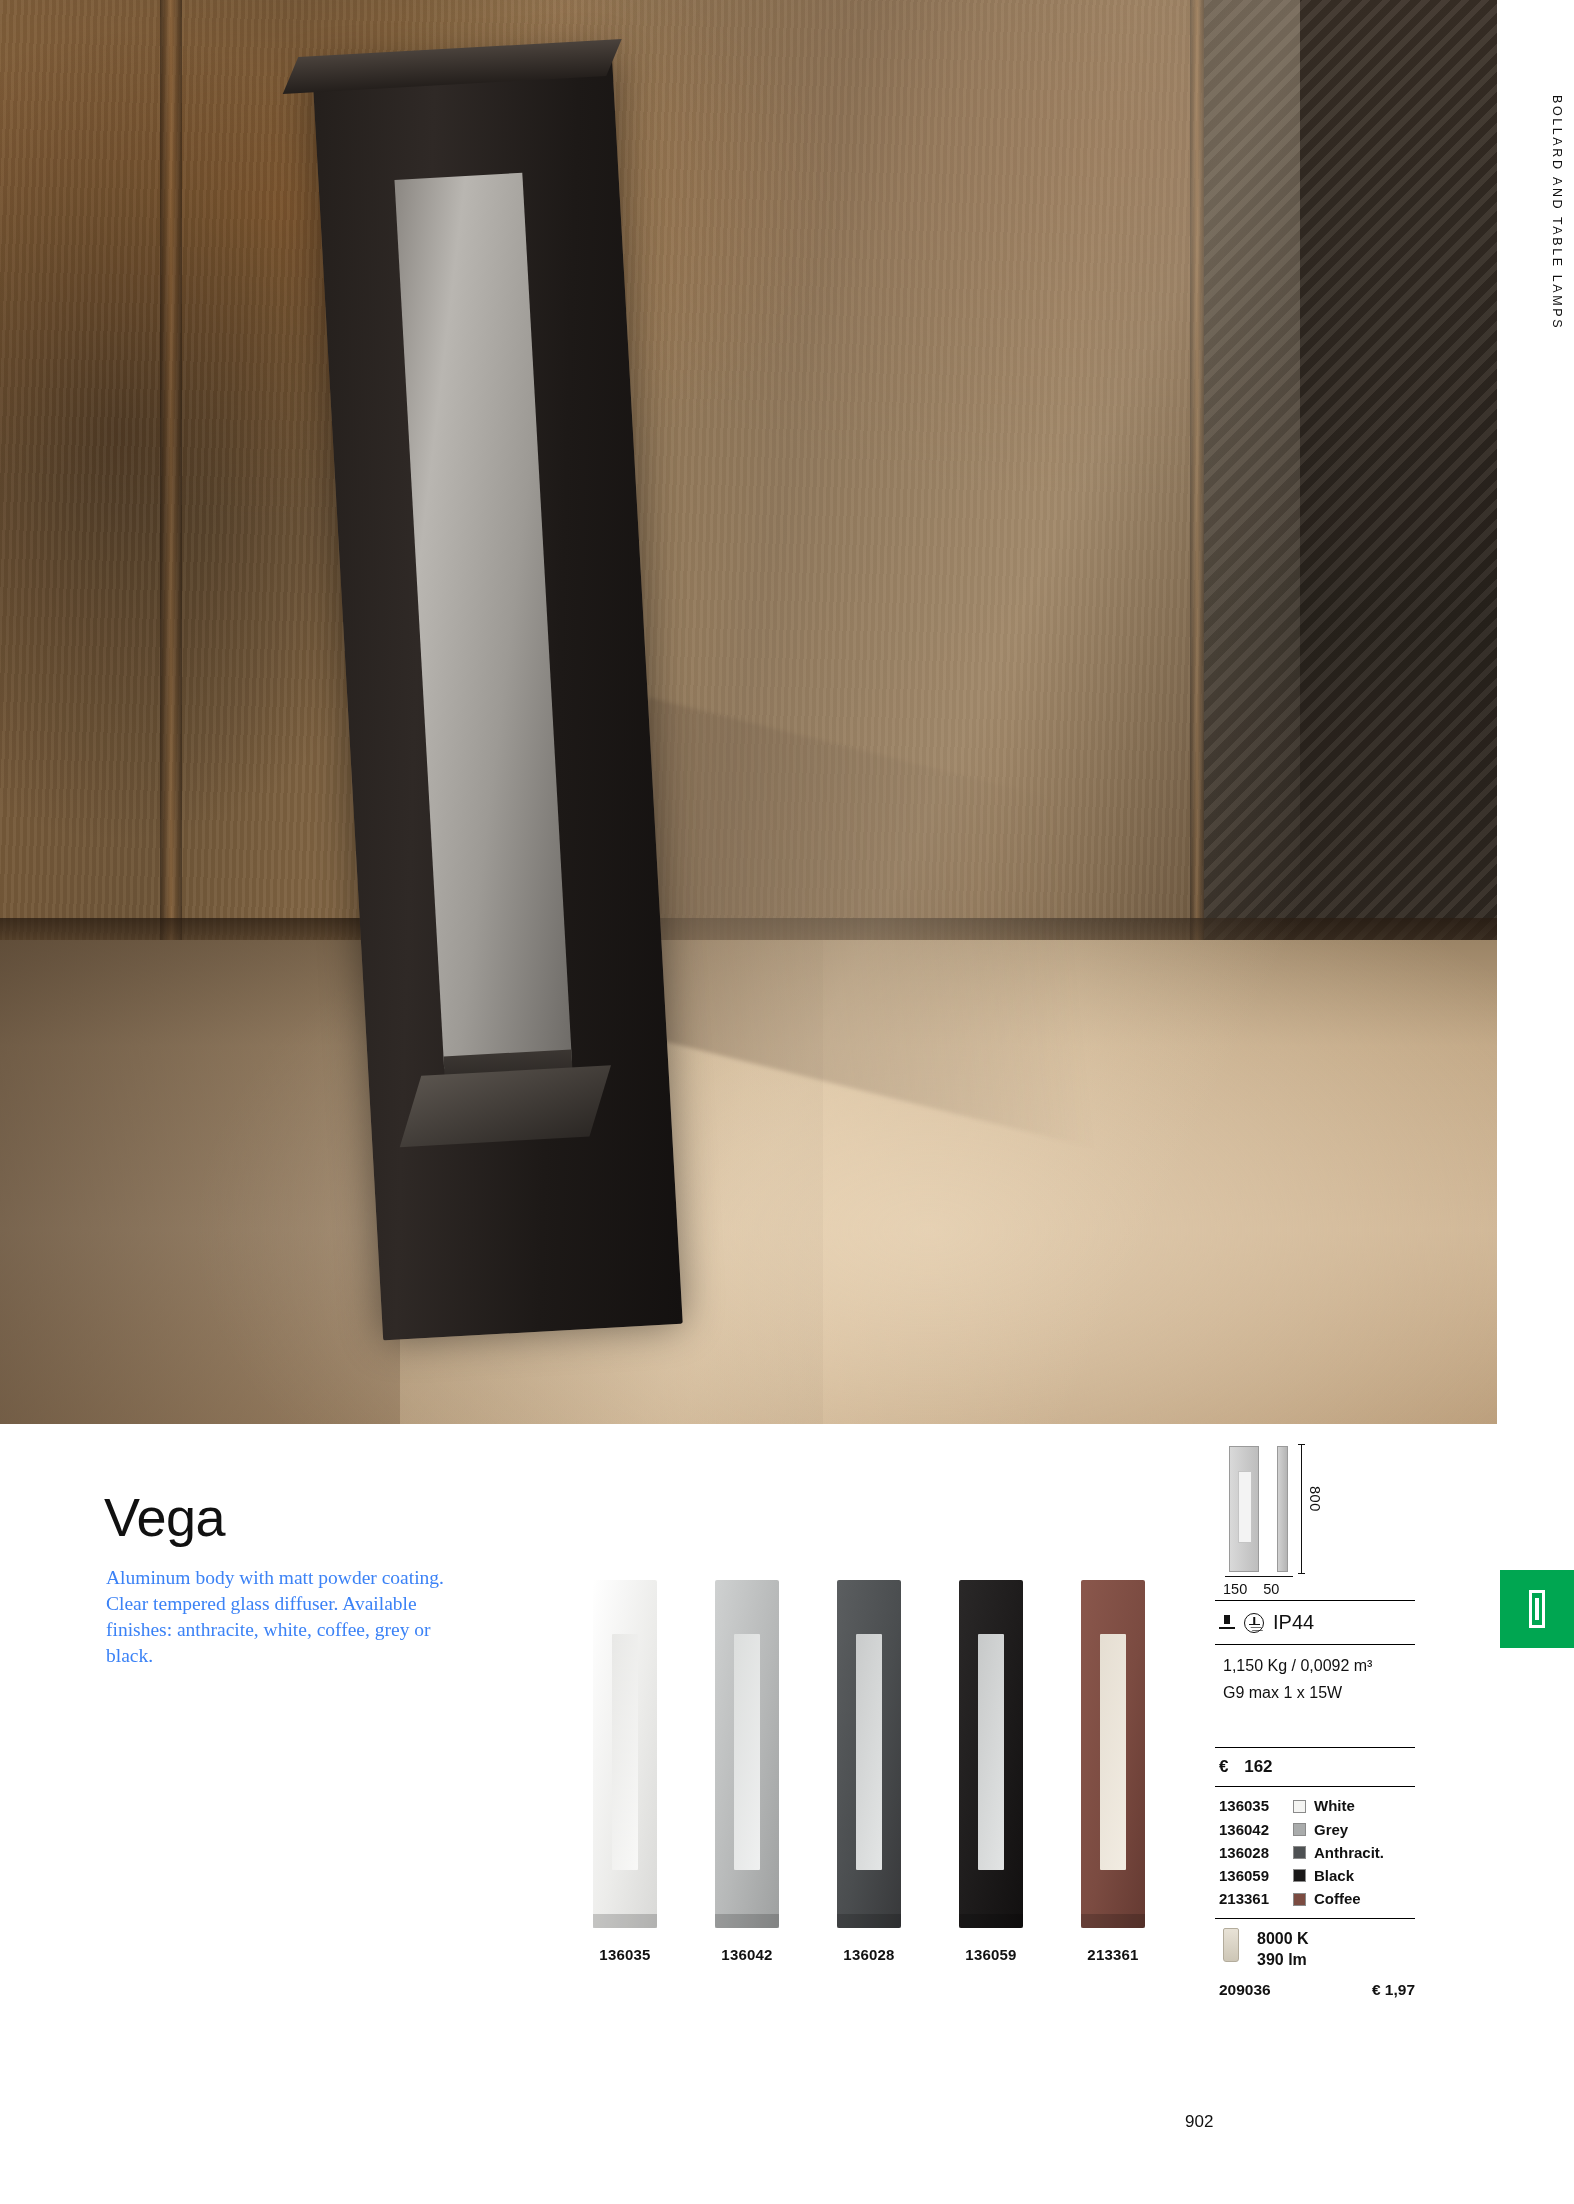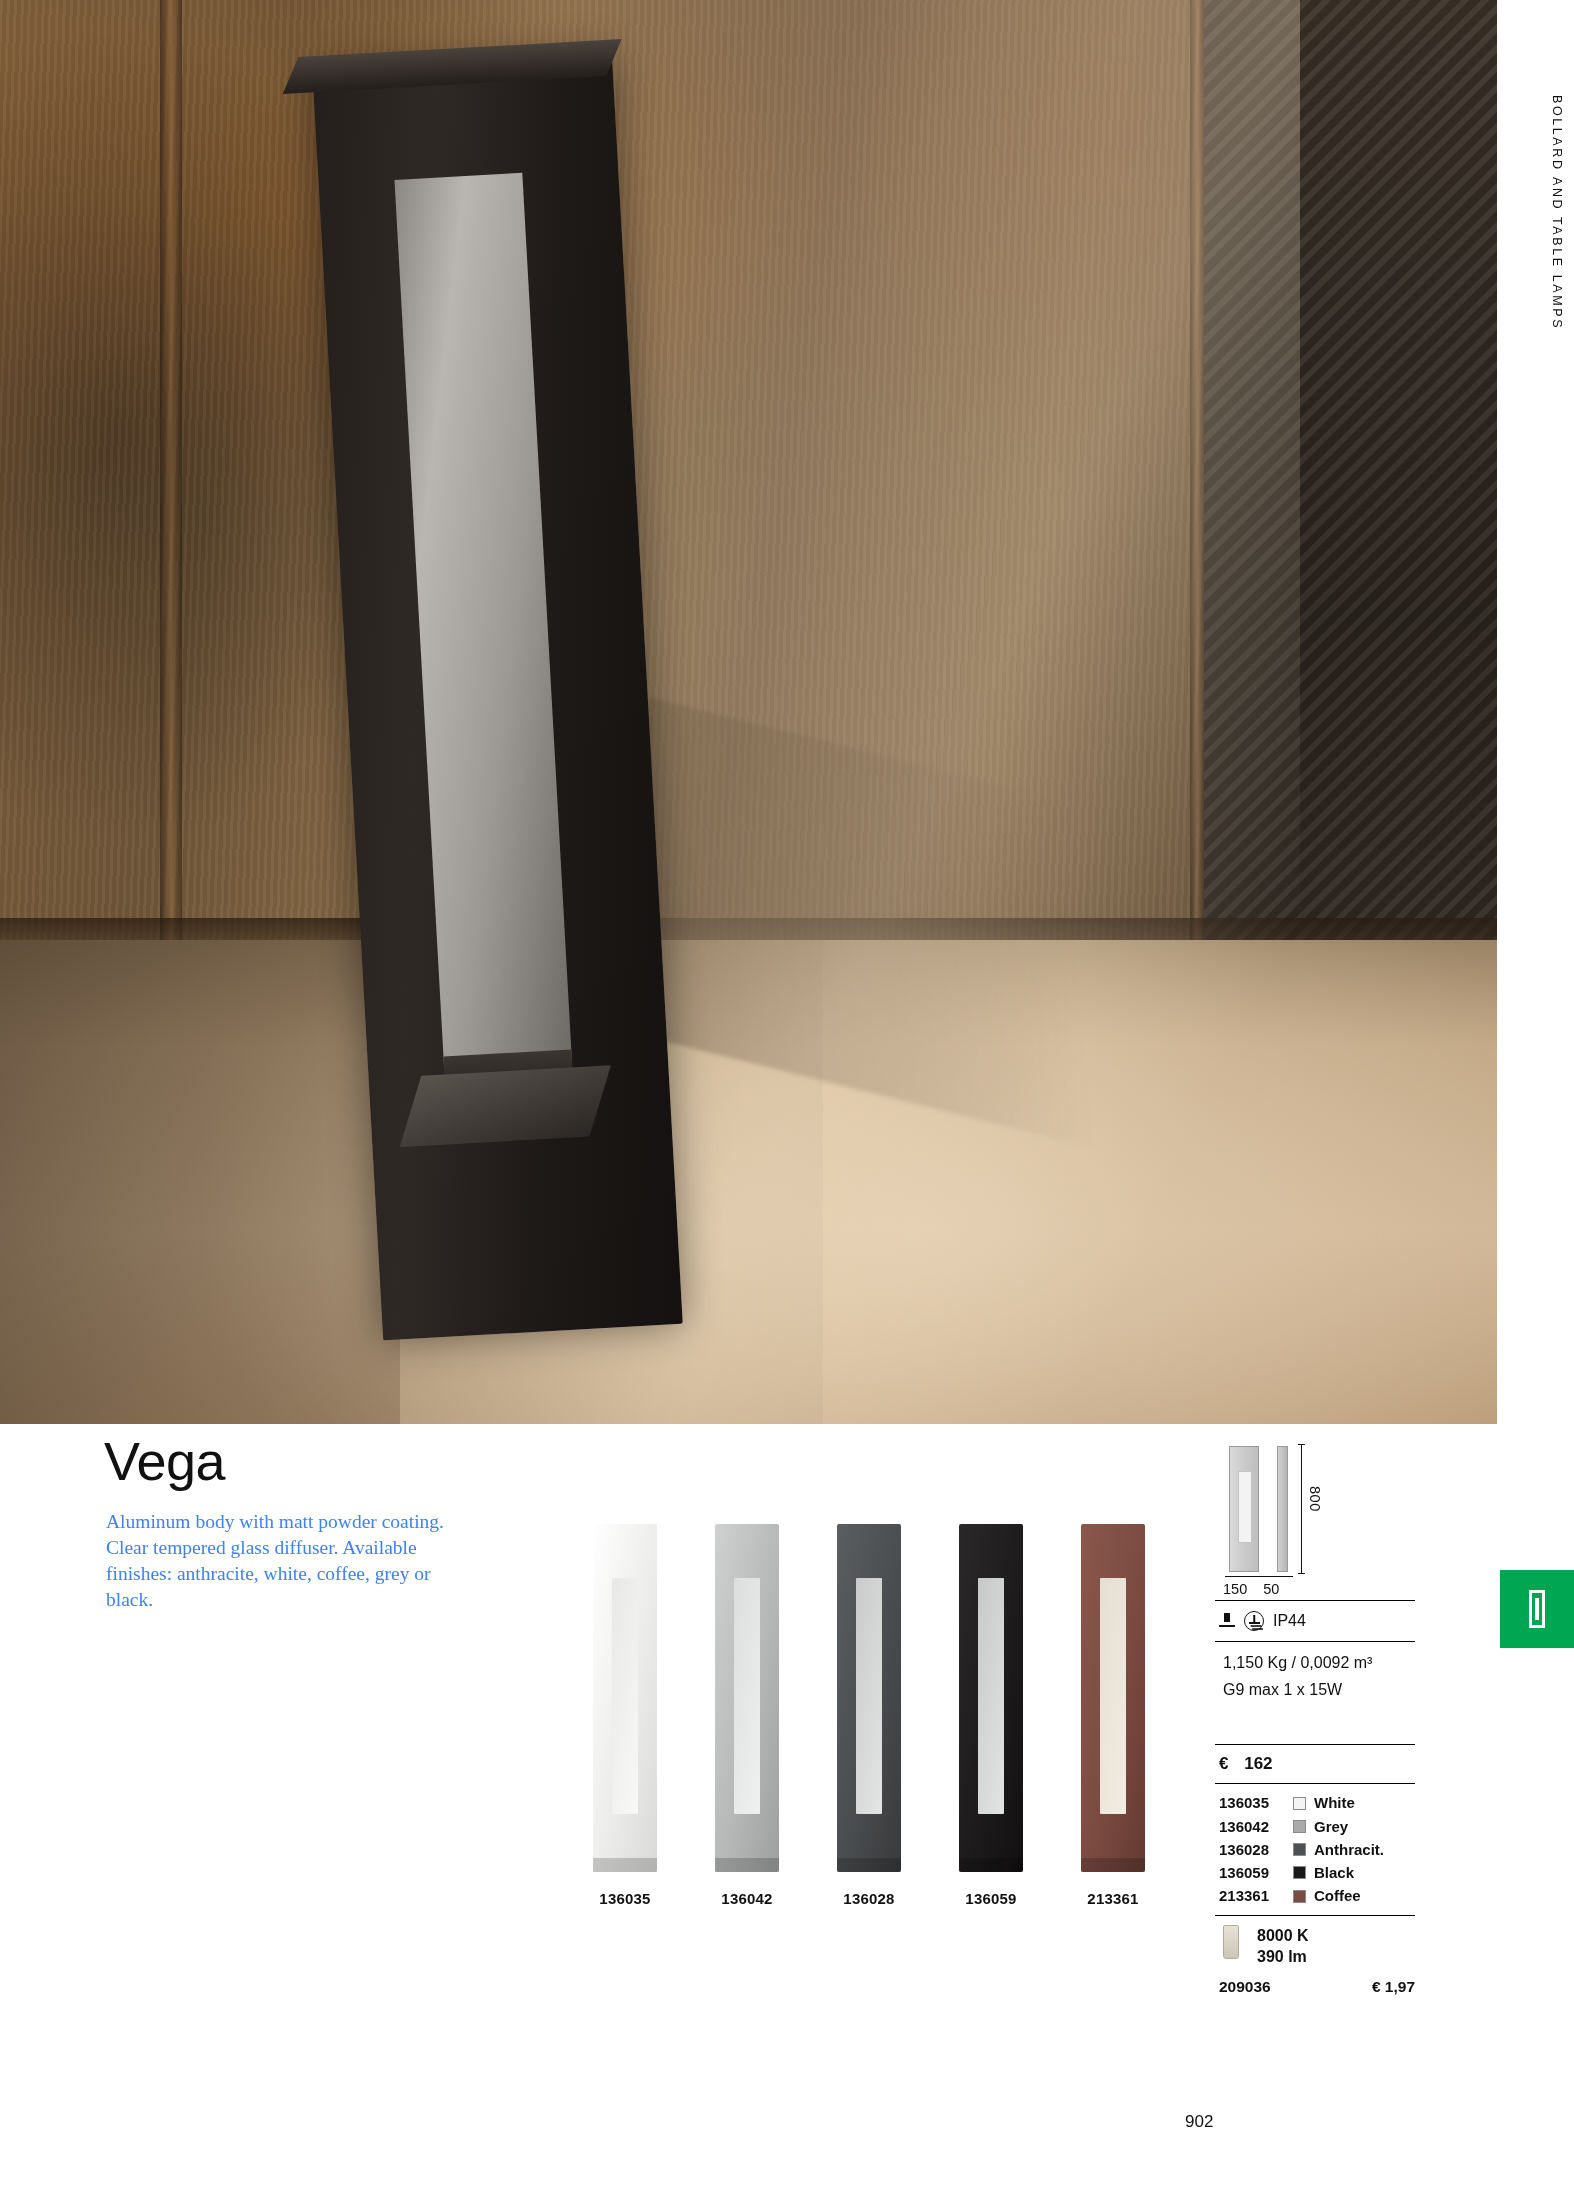"Vega" .content { top: 1404px -> 1460px }
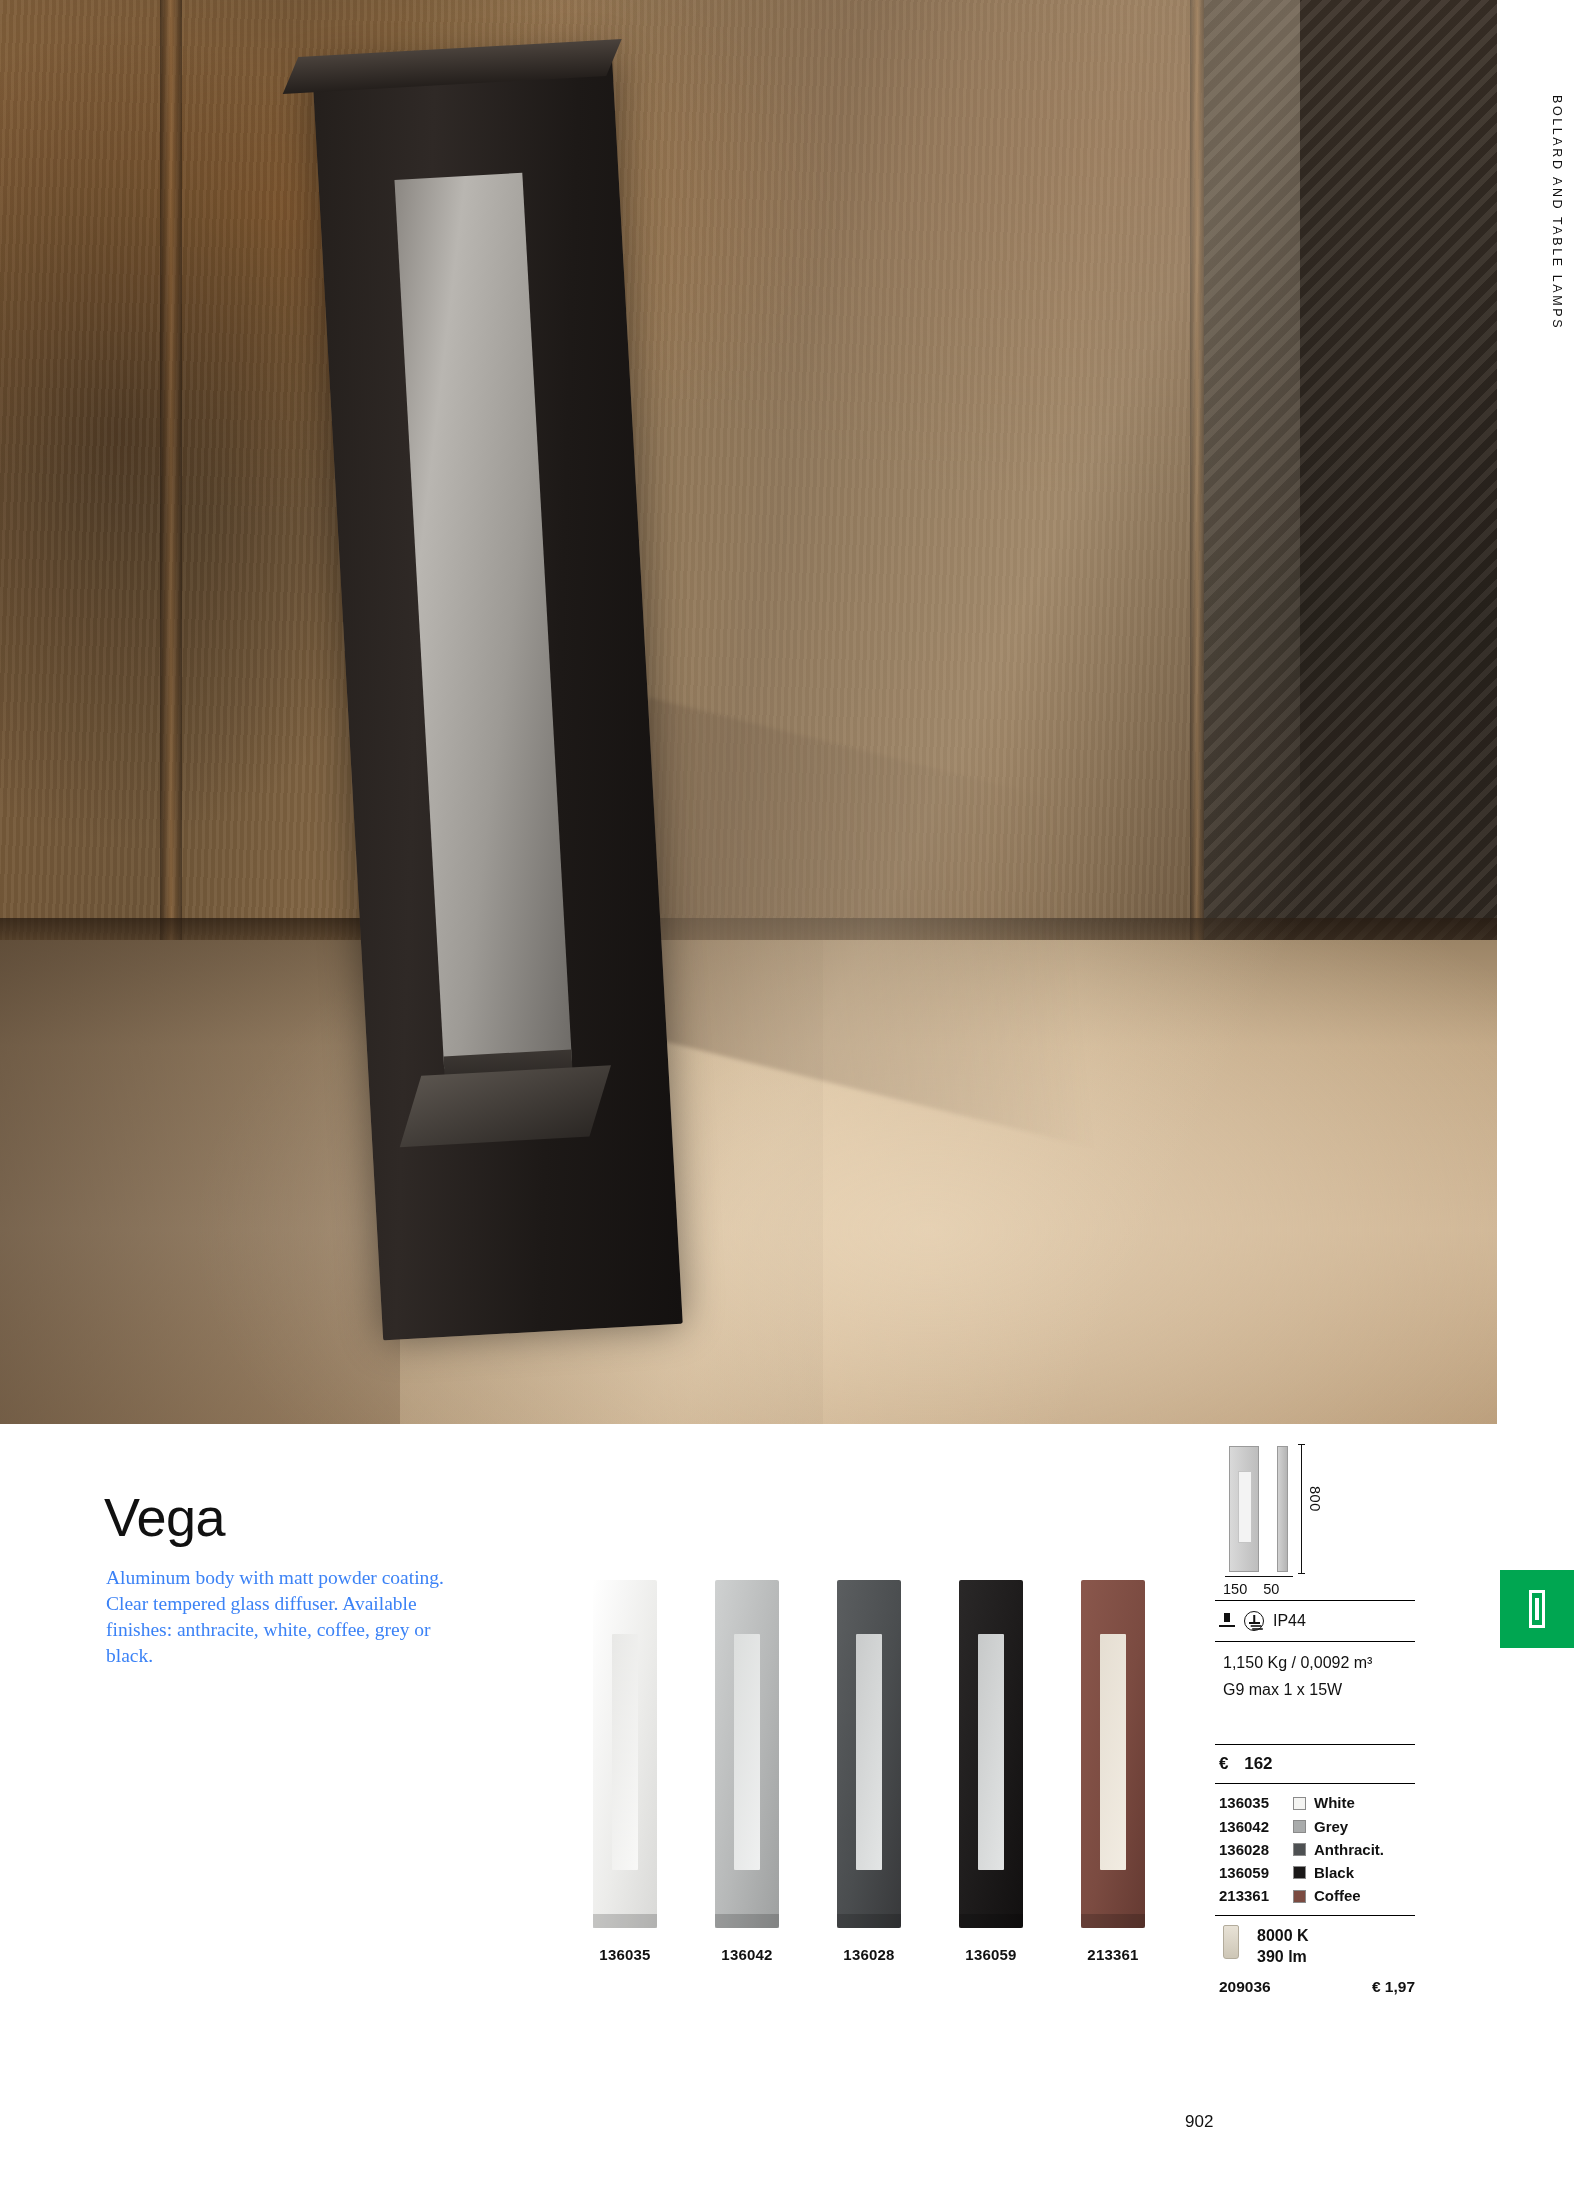"IP44" .ip-row .iptext { font-size: 16px -> 20px }
